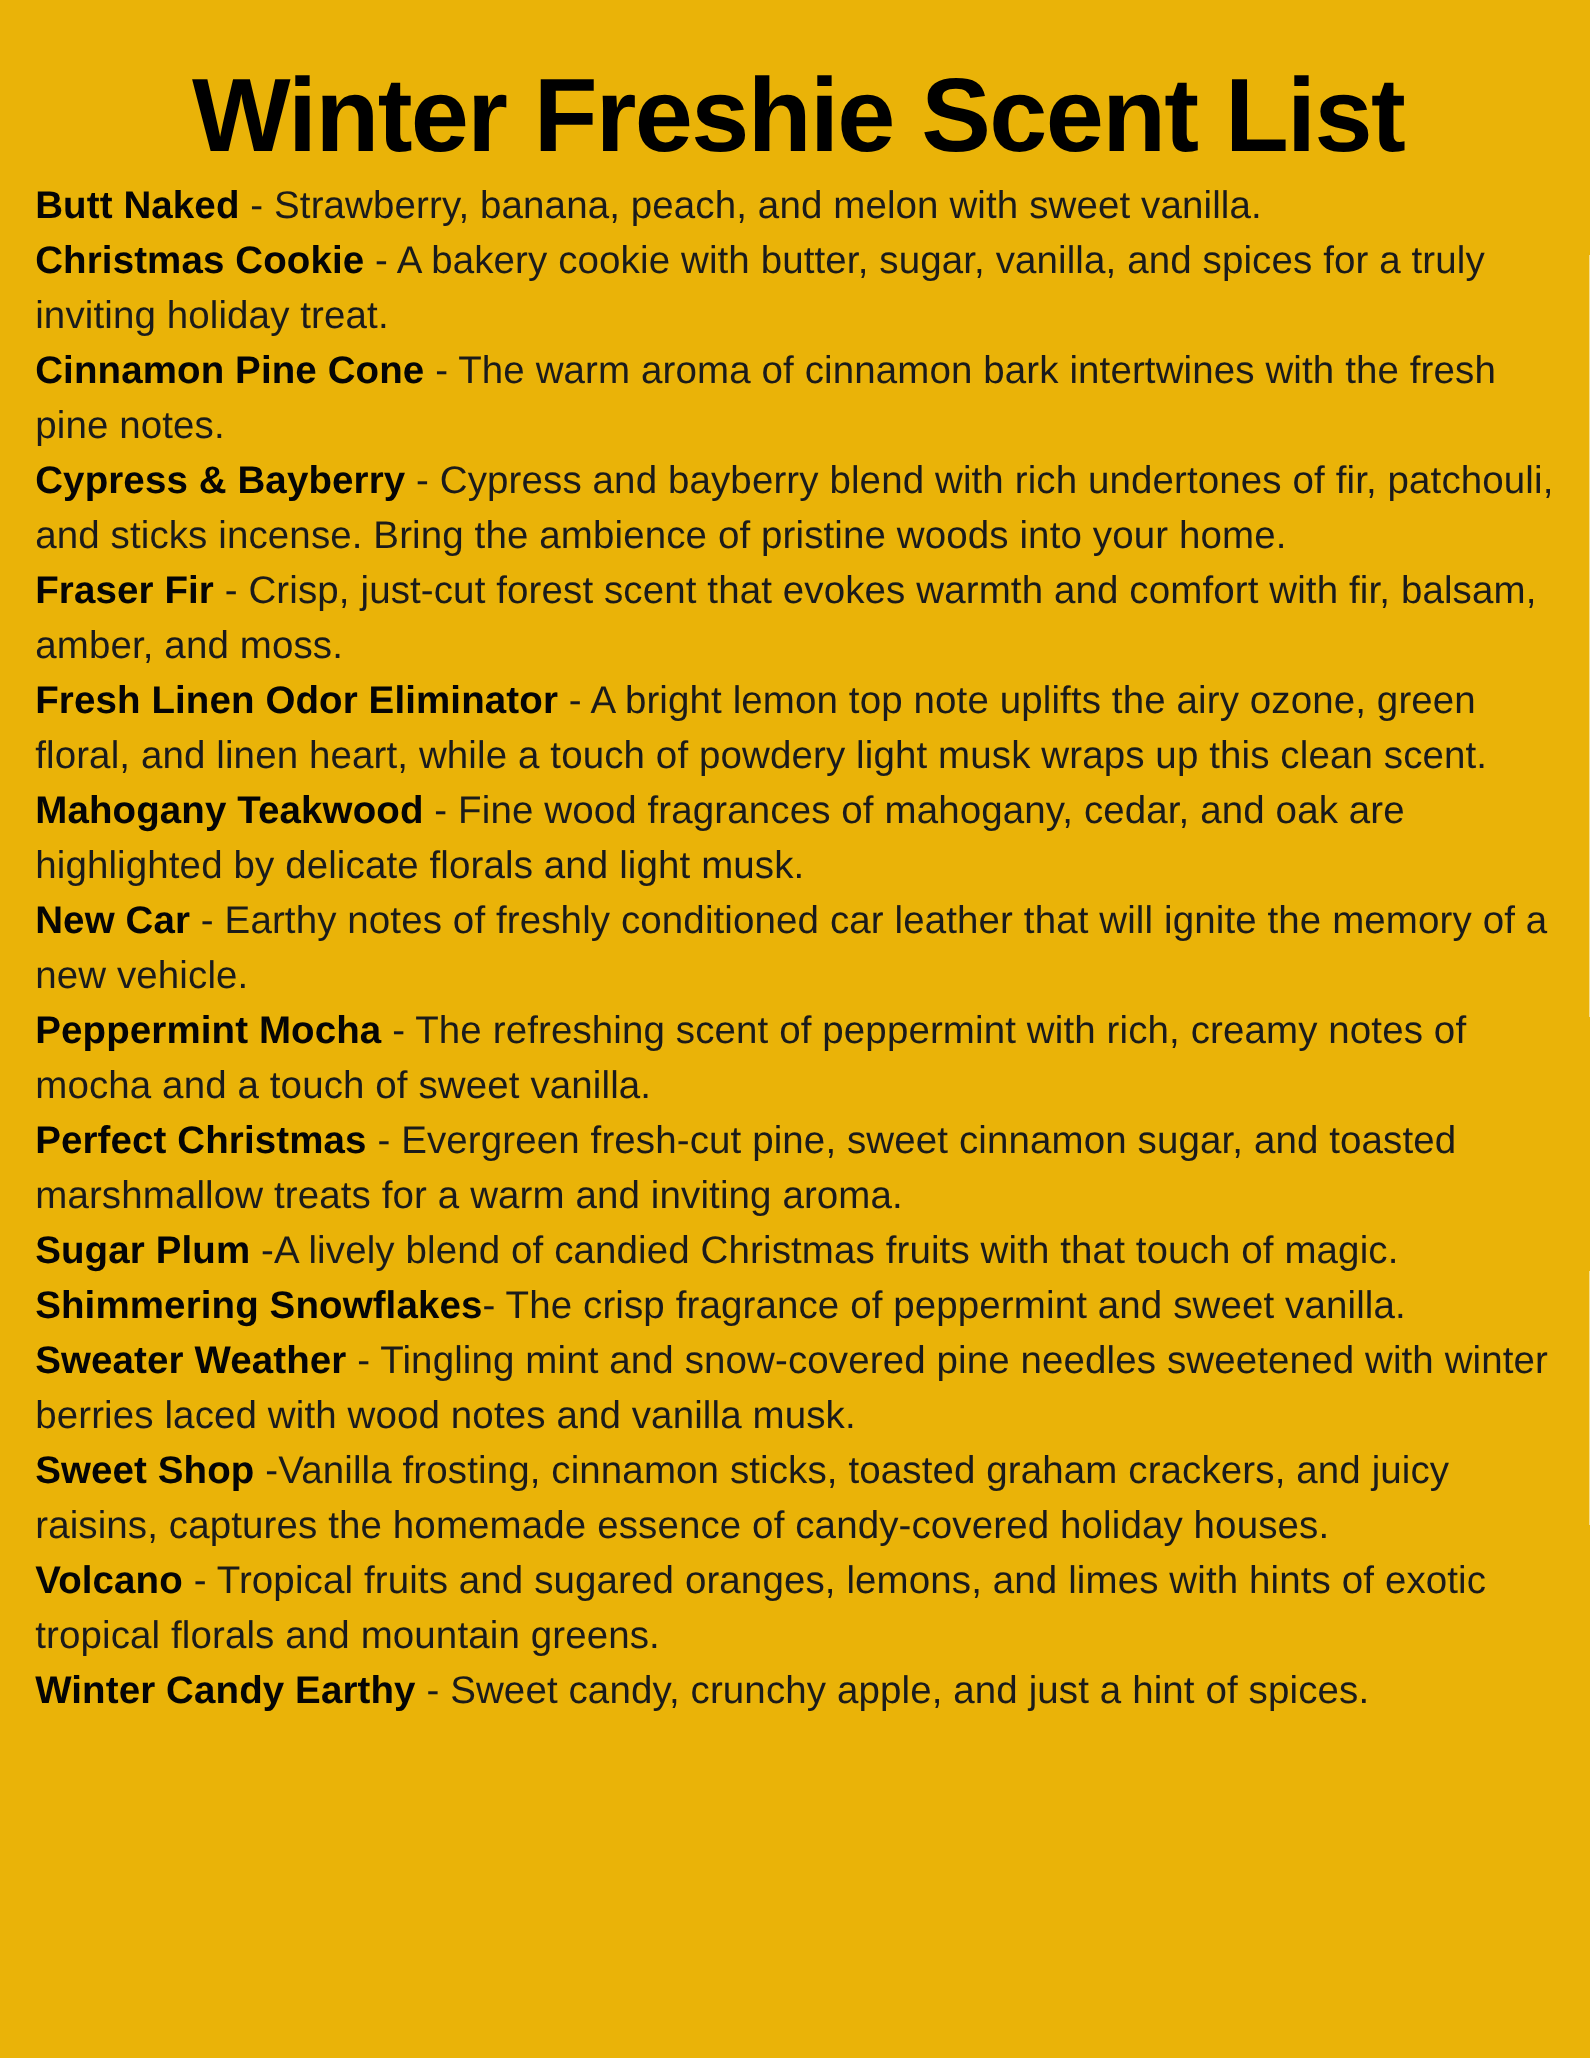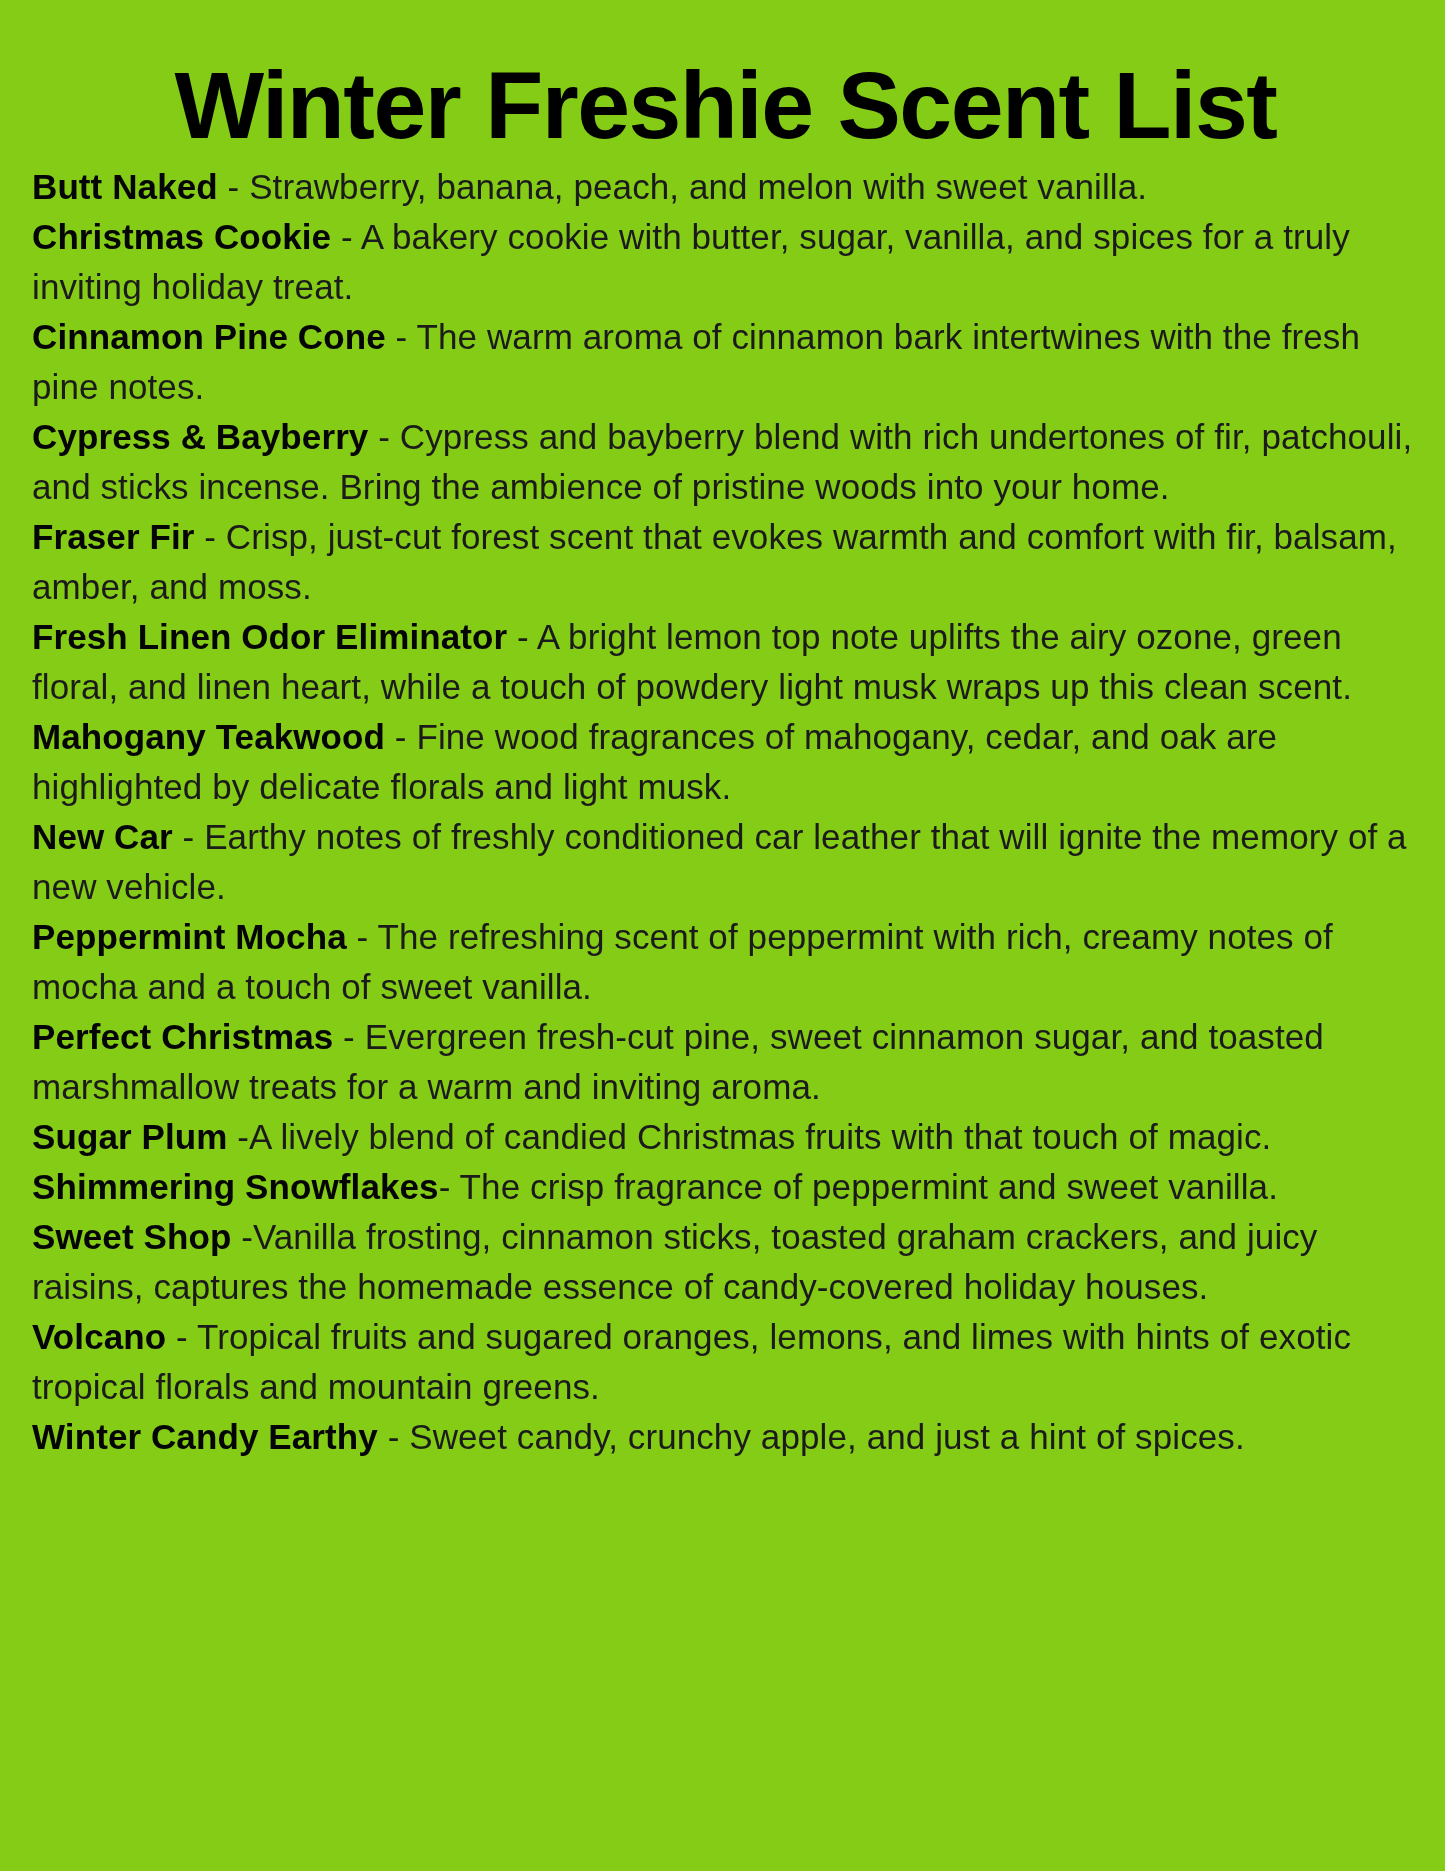"Winter Freshie Scent List" .page { background: #84cc16 -> #eab308 }
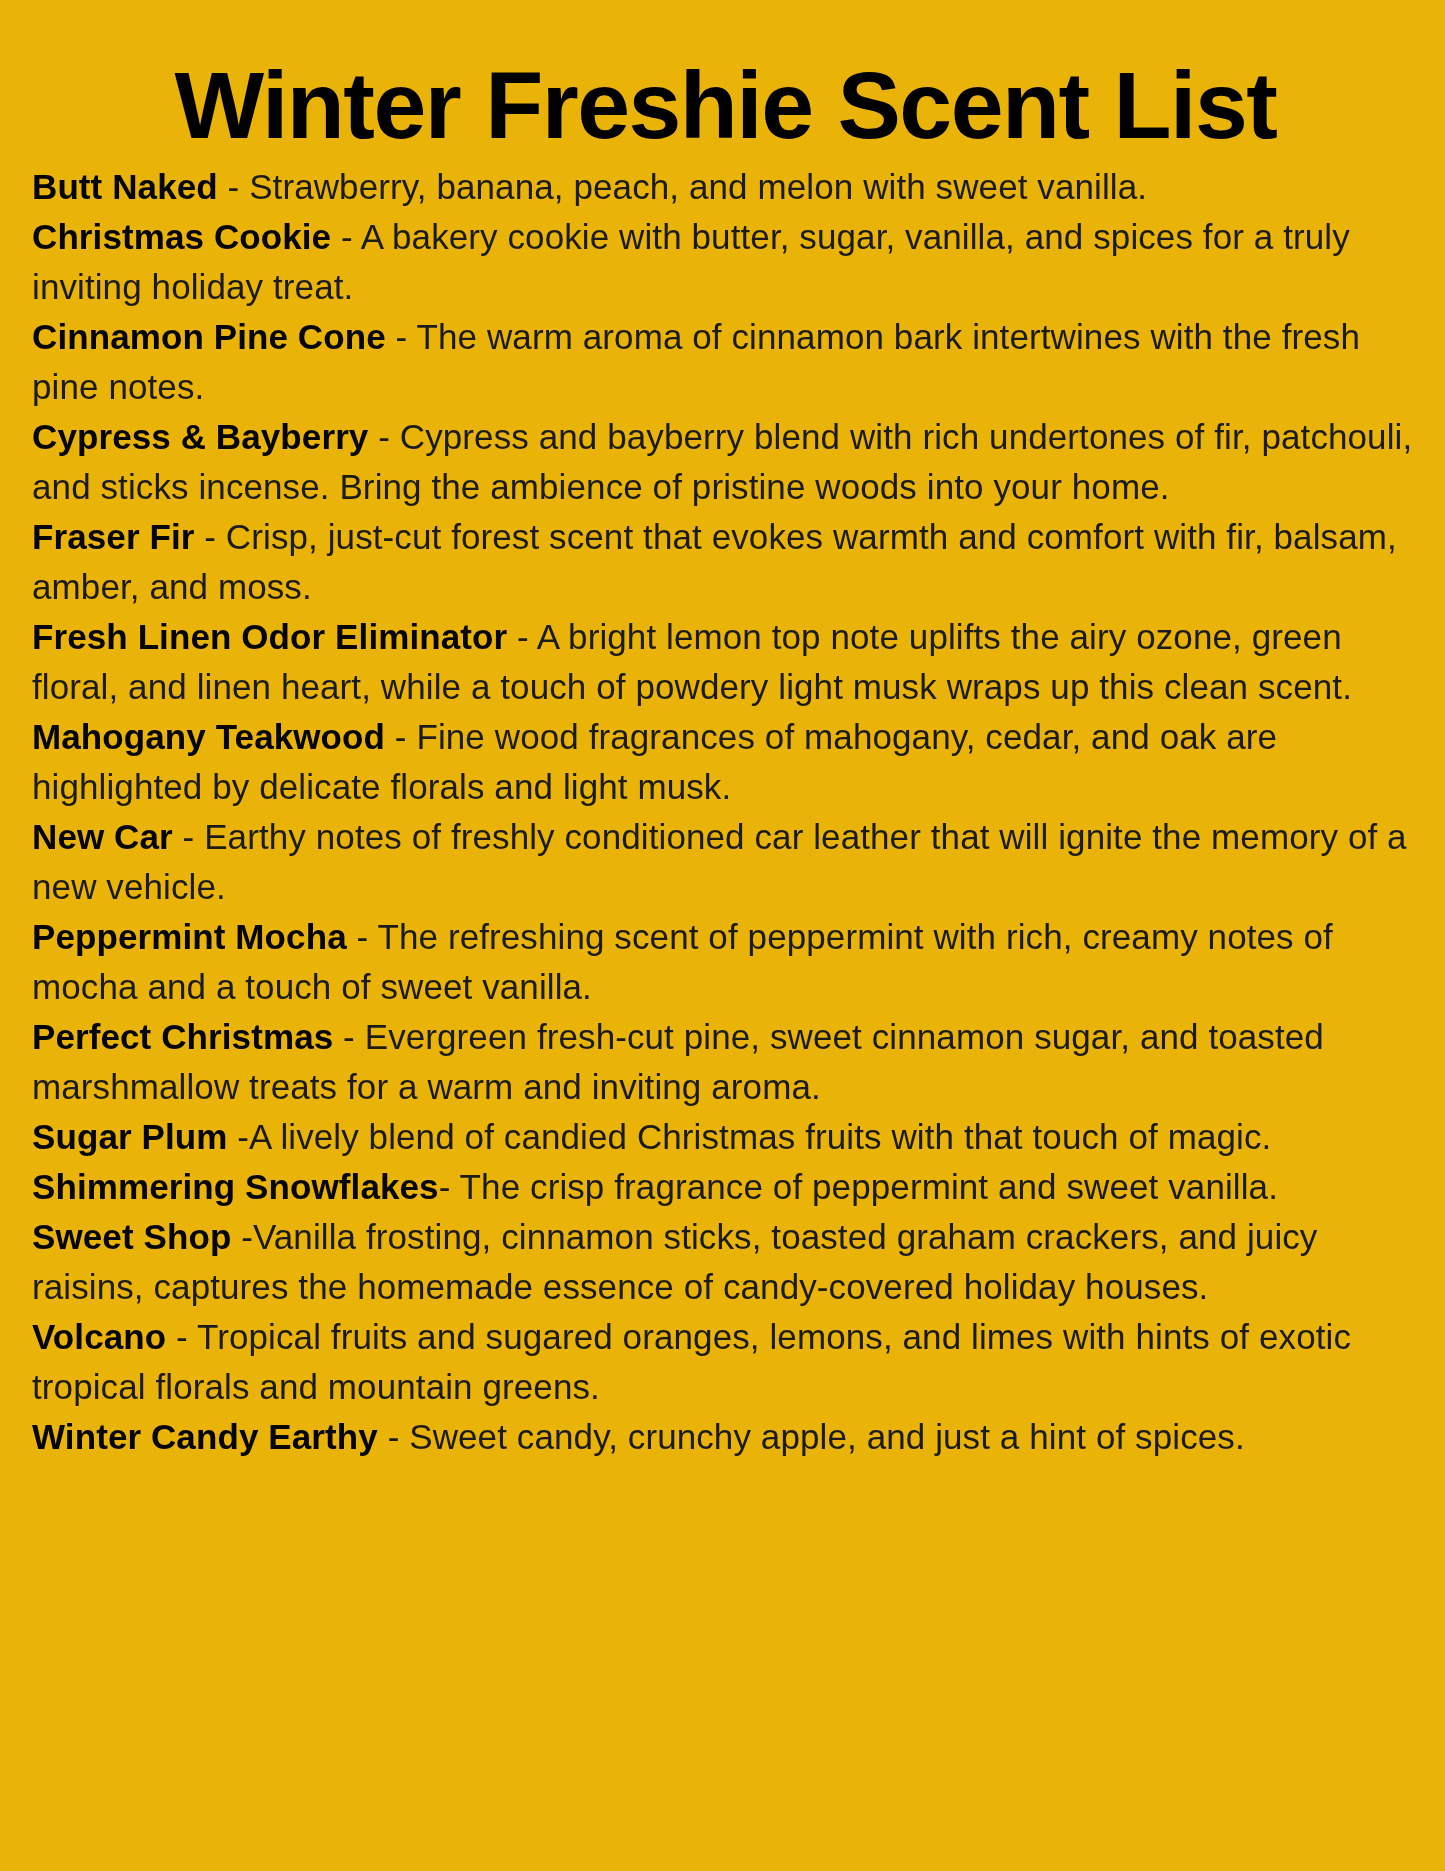"Sweater Weather - Tingling mint" p.entry { html: none -> <p><span>Sweater Weather</span><span> - Tingling mint and snow-covered pine needles sweetened with winter berries laced with wood notes and vanilla musk.</span></p> }
